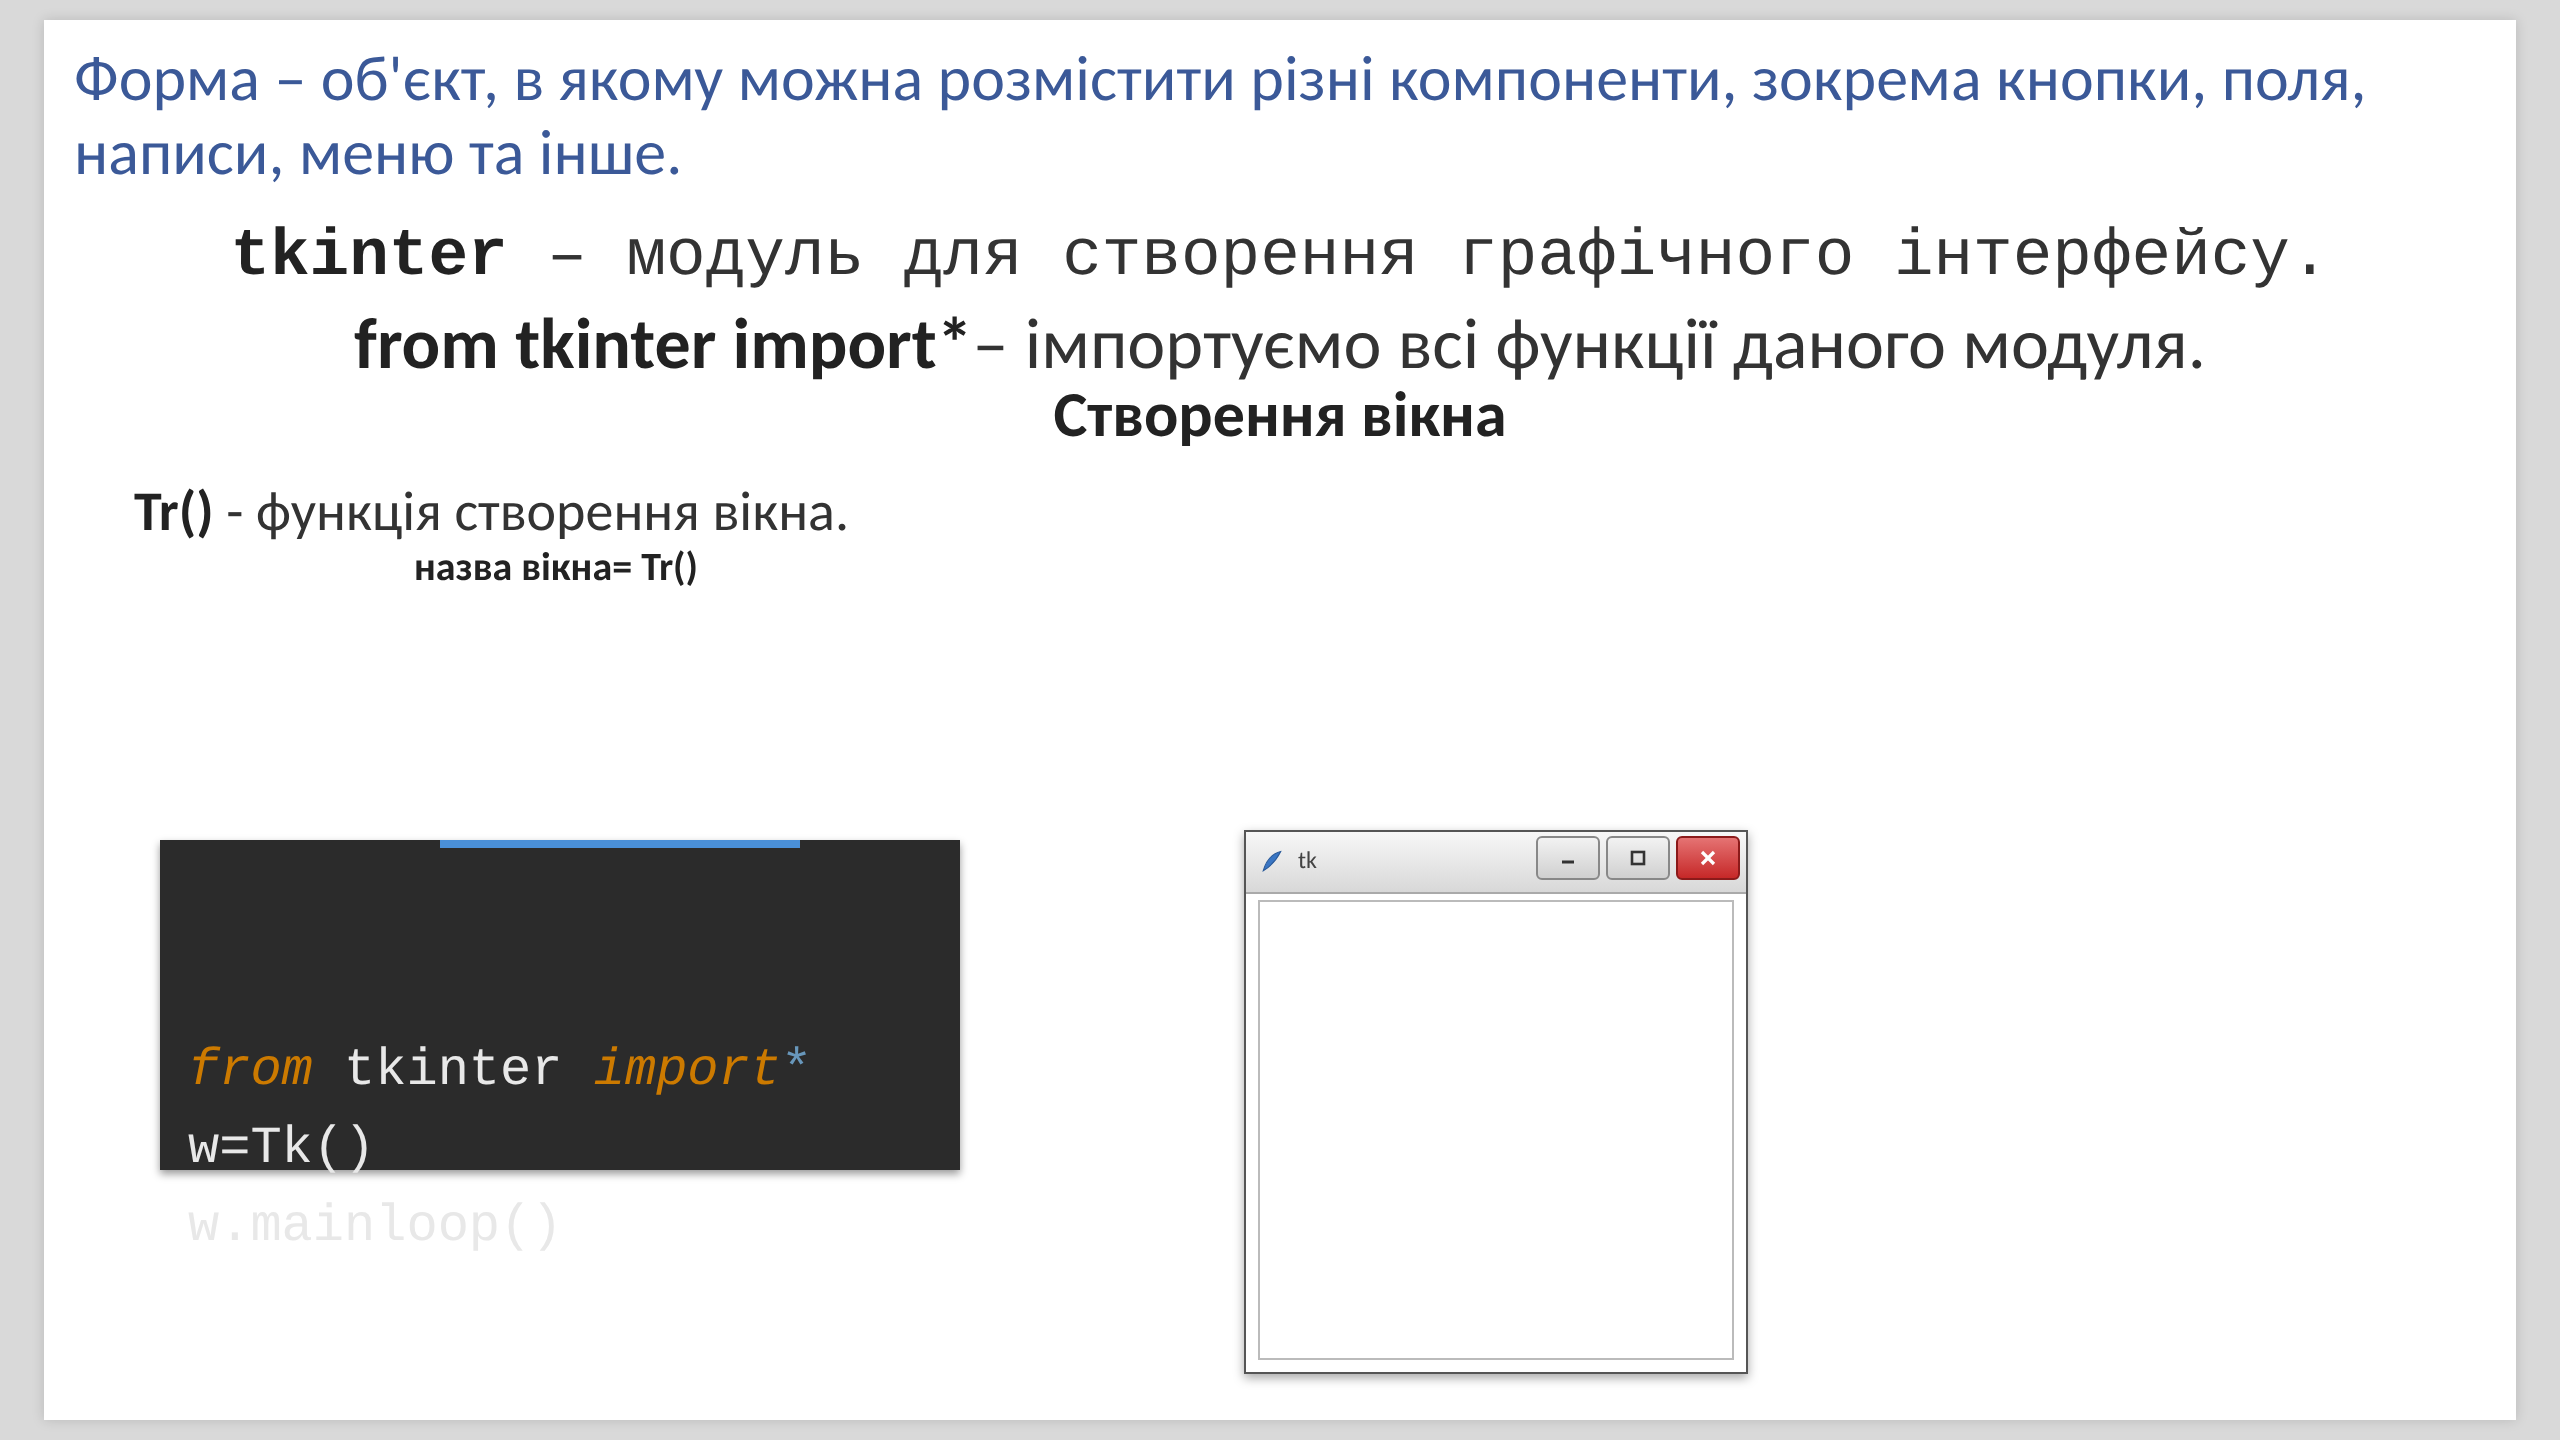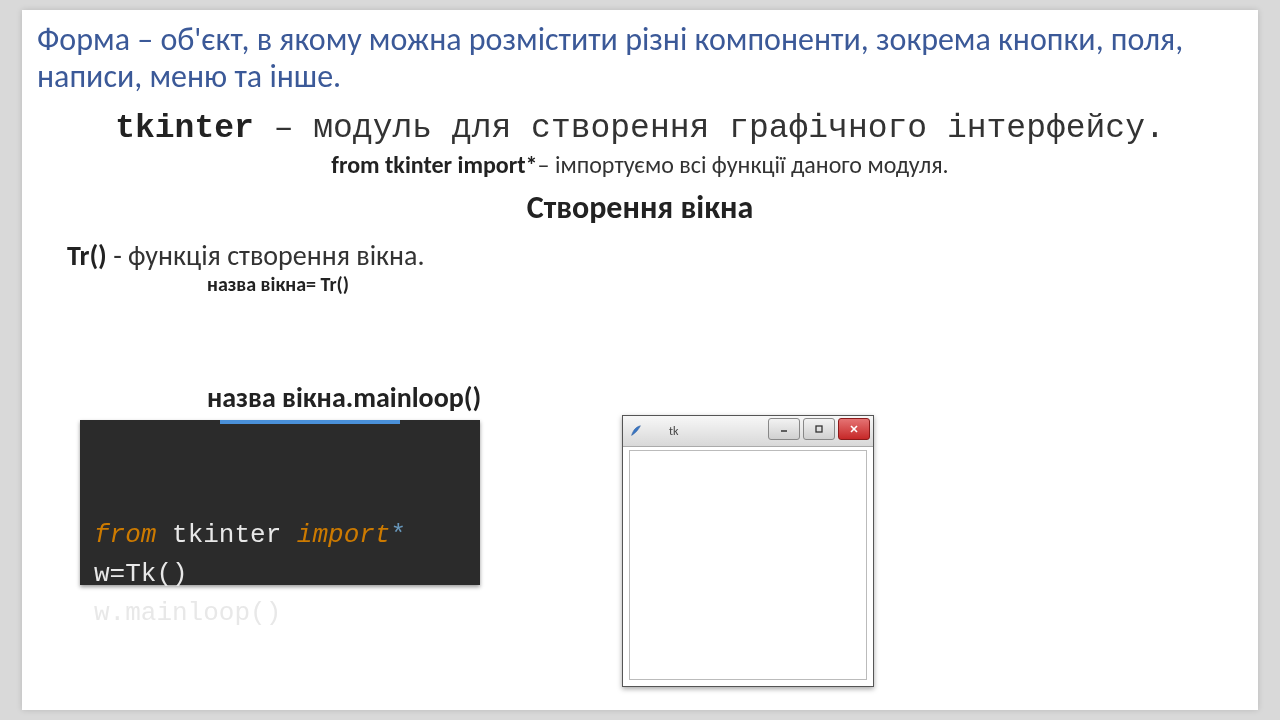"from tkinter import*– імпортуємо всі" .line-import { font-size: 24px -> 36px }
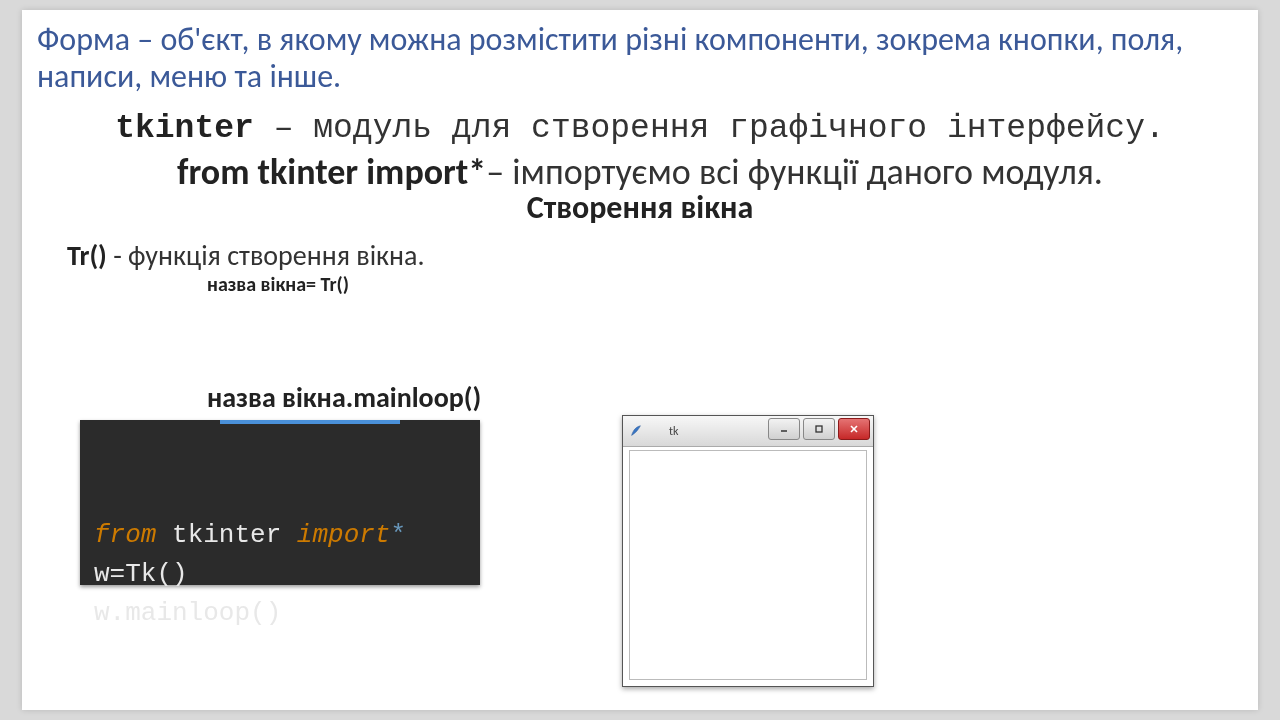"назва вікна.mainloop()" div.line-nazva2 { html: <div>назва вікна.mainloop()</div> -> none }
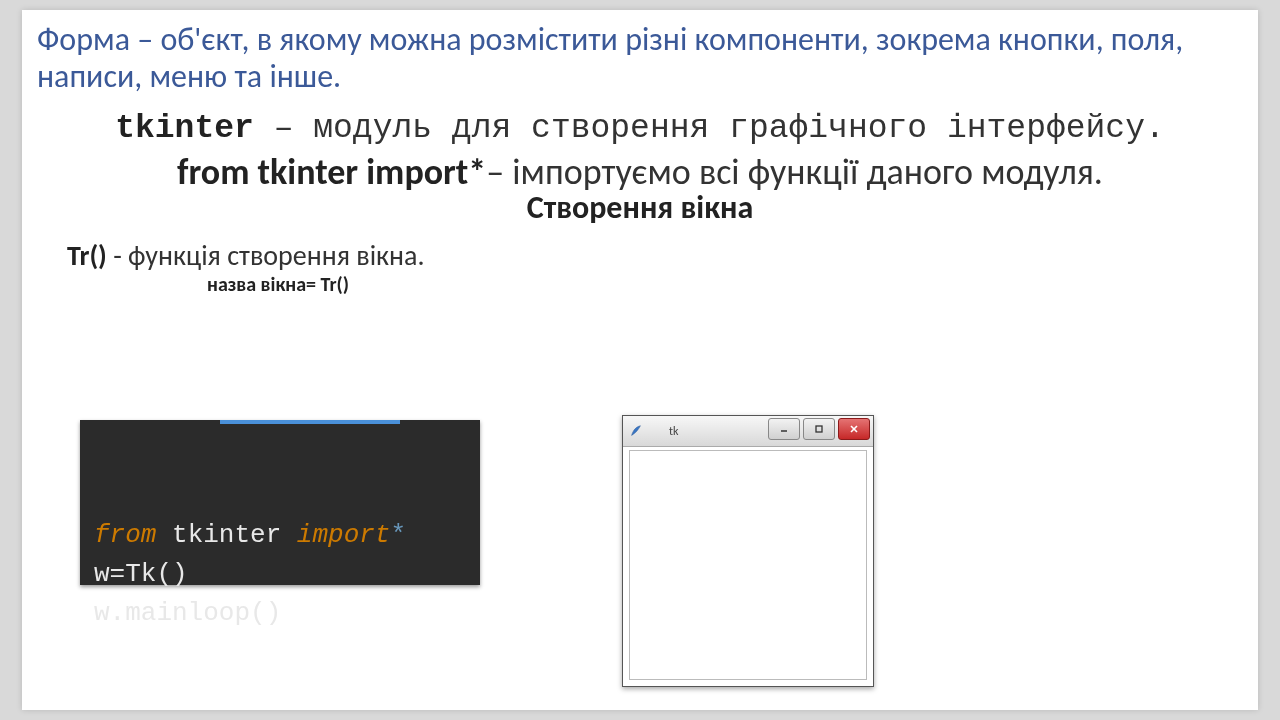"tk" .tkwin .titlebar { gap: 20px -> none }
